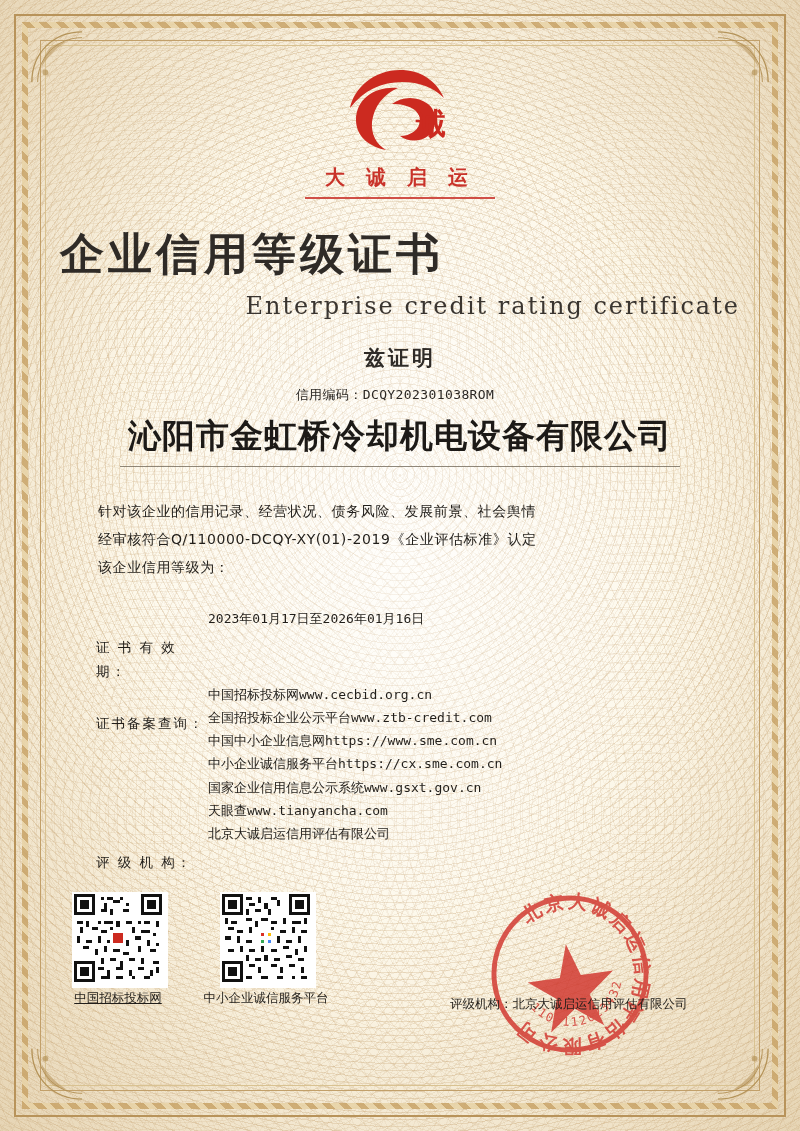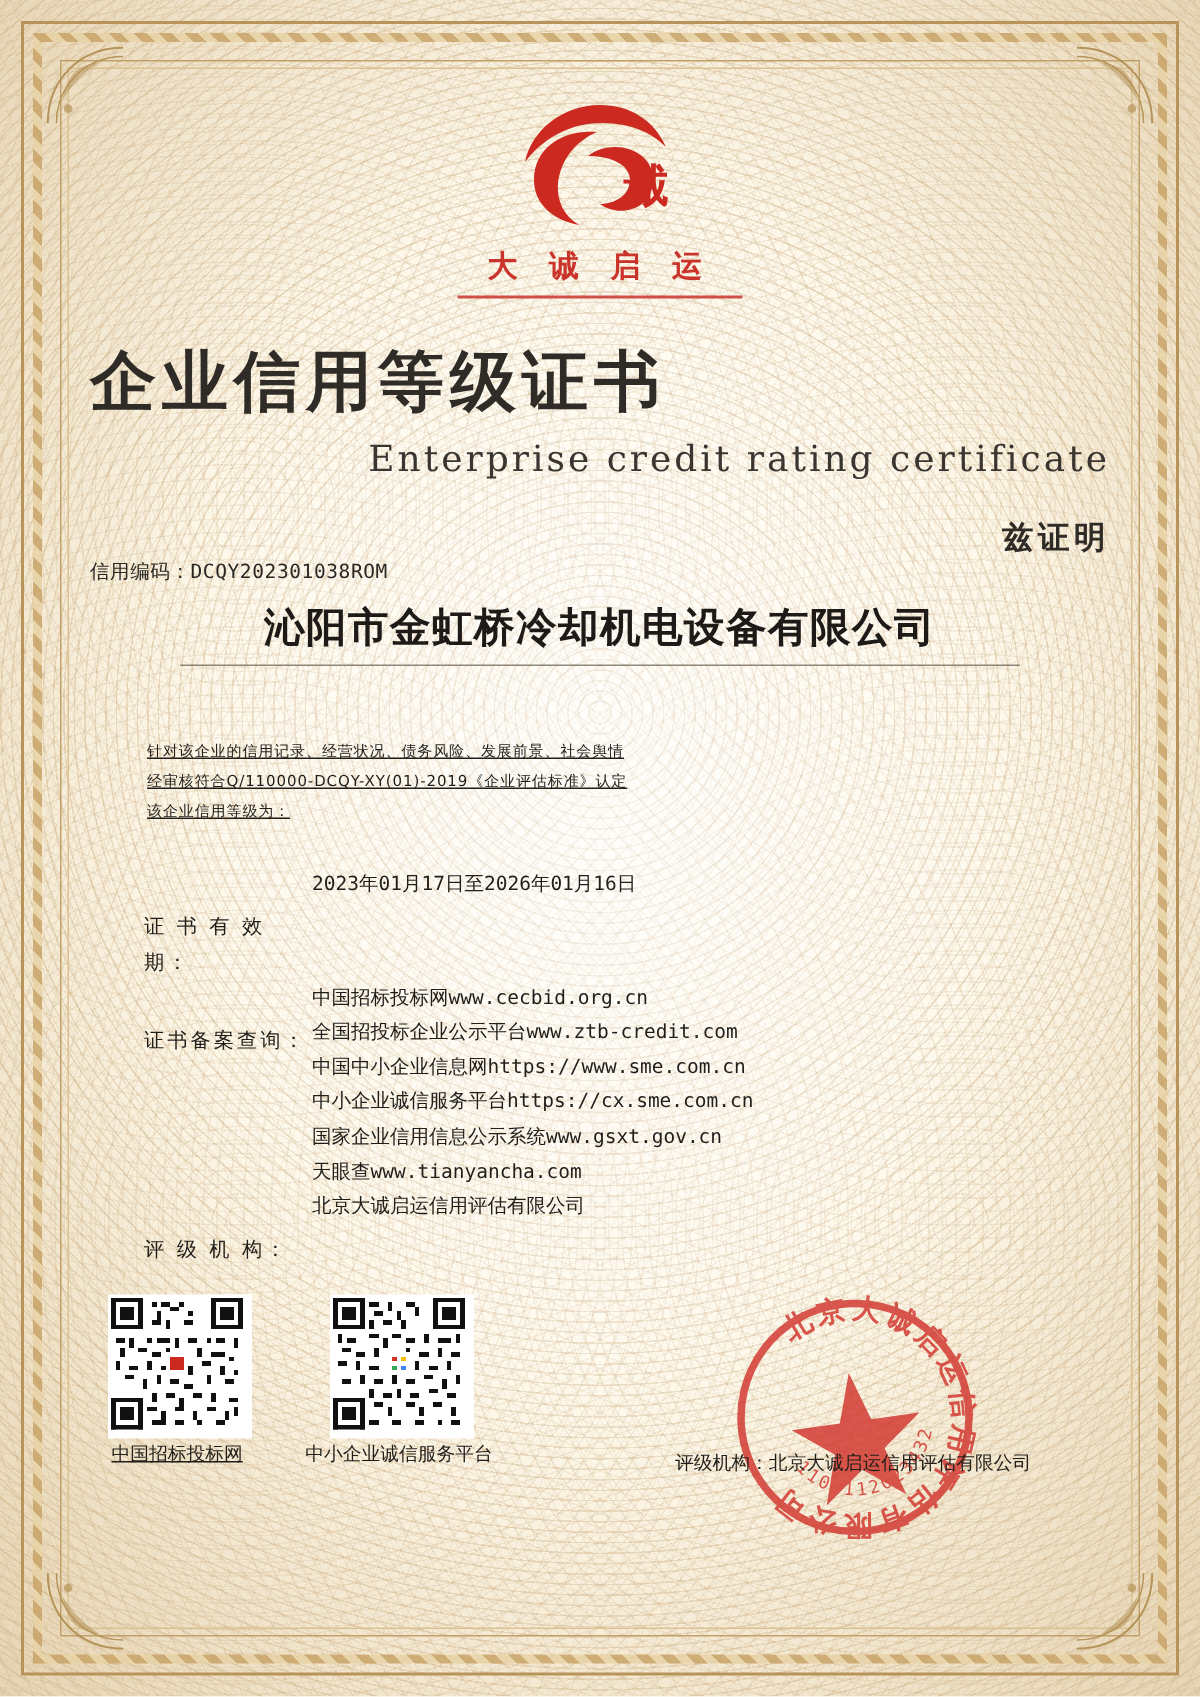"兹证明" .hereby { text-align: right -> center }
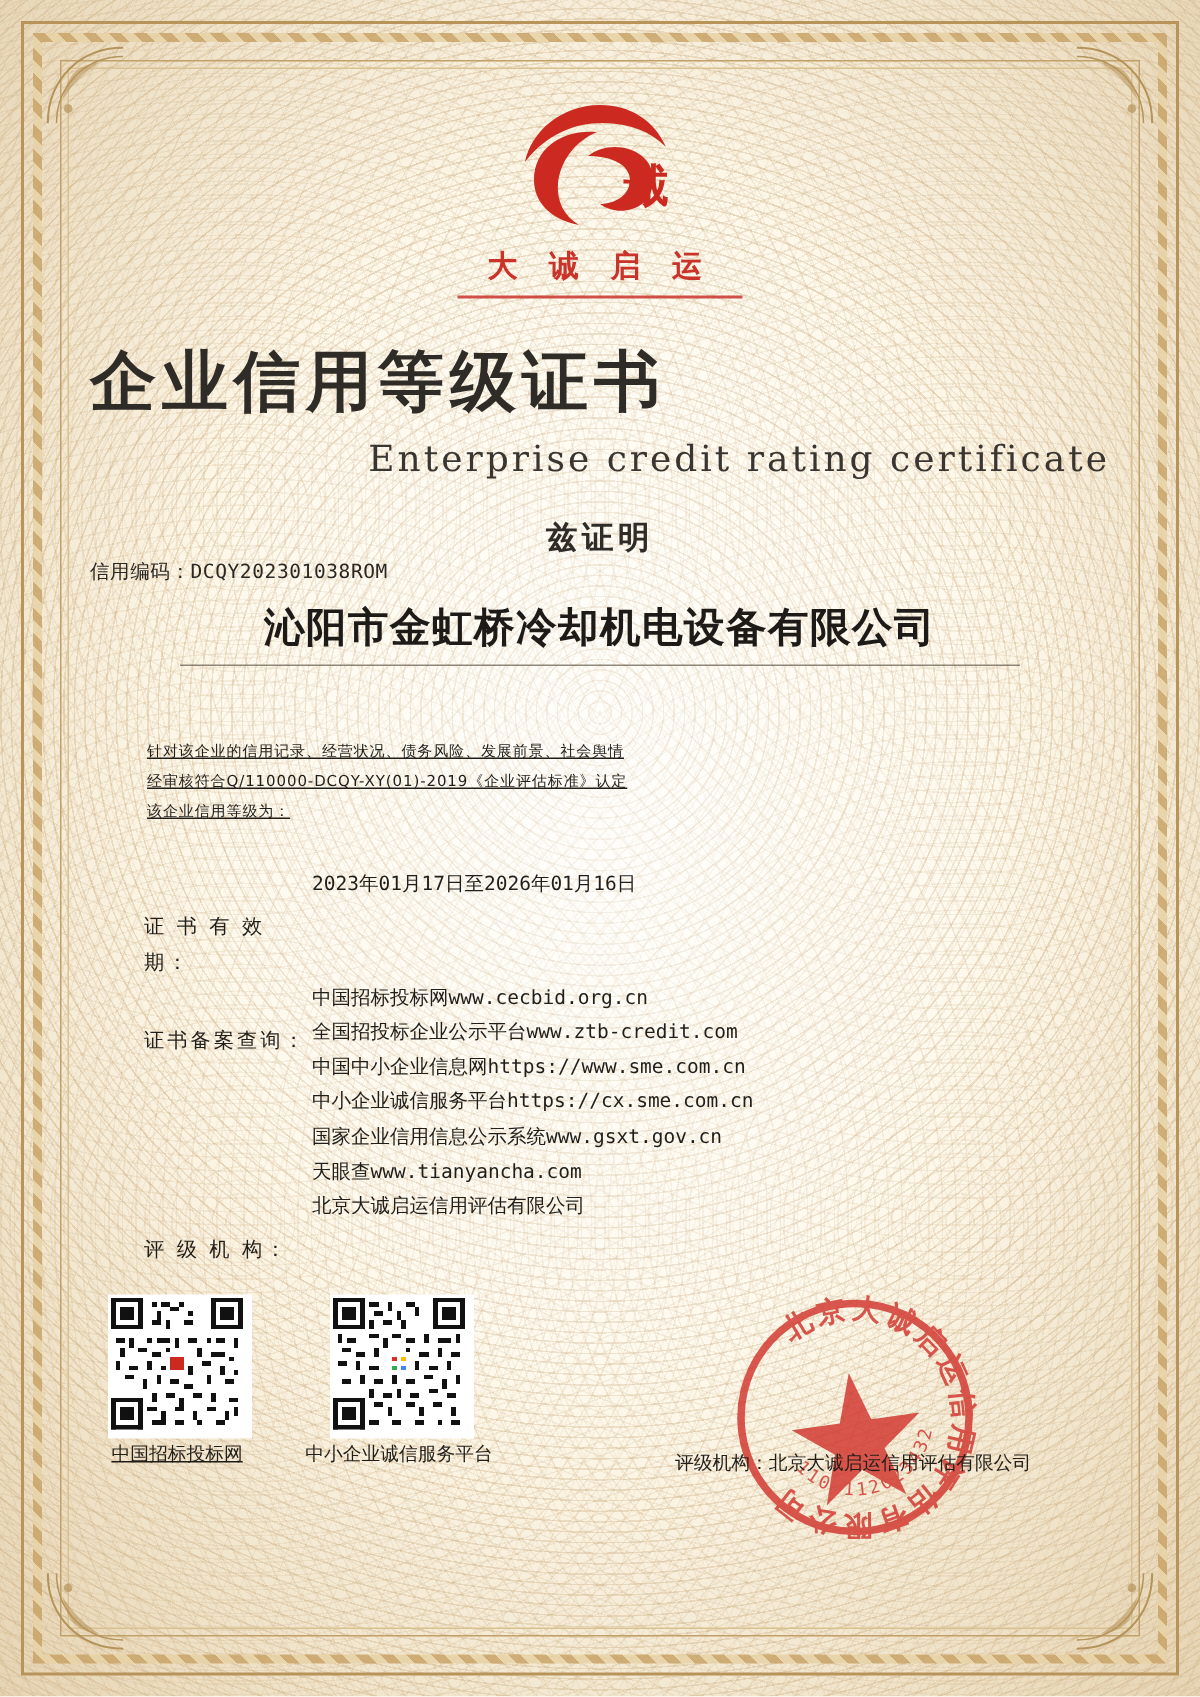"信用编码：DCQY202301038ROM" .code-line { margin-top: none -> 14px; text-align: left -> center }
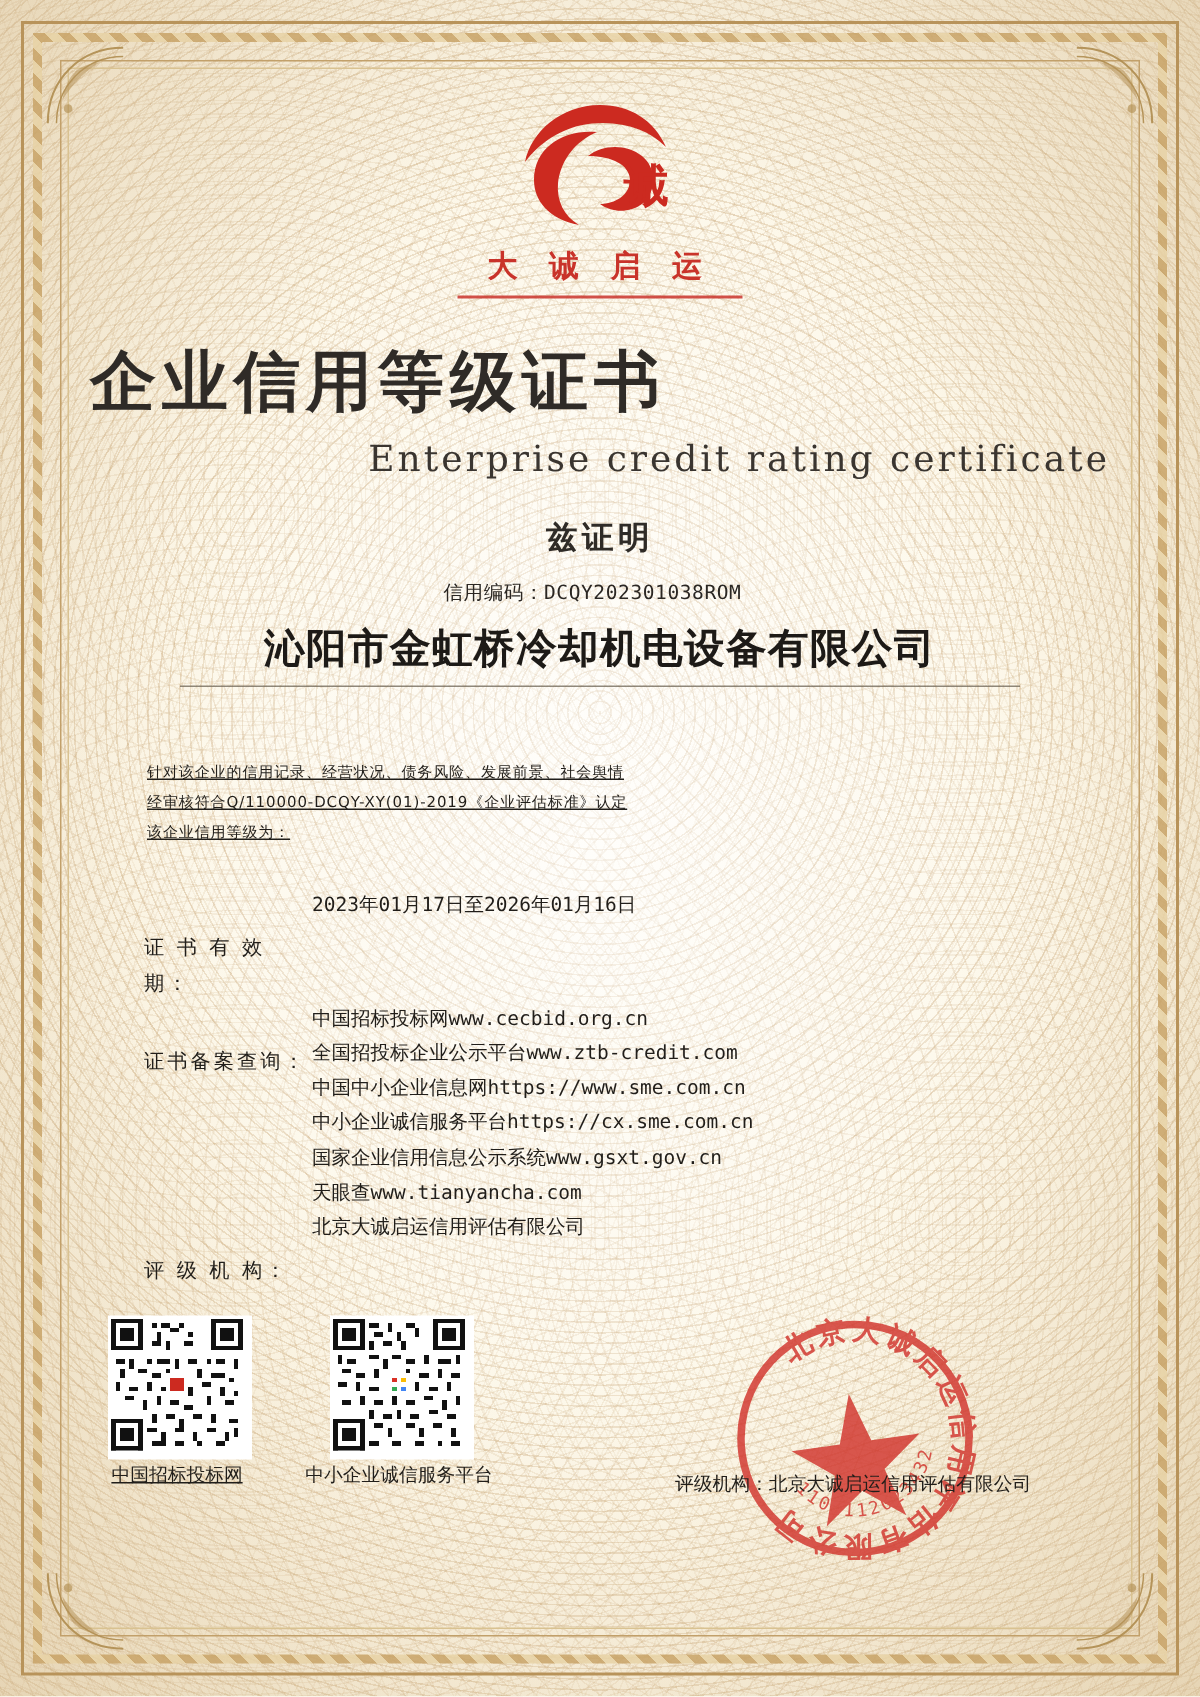"沁阳市金虹桥冷却机电设备有限公司" .company { font-size: 27px -> 33px }
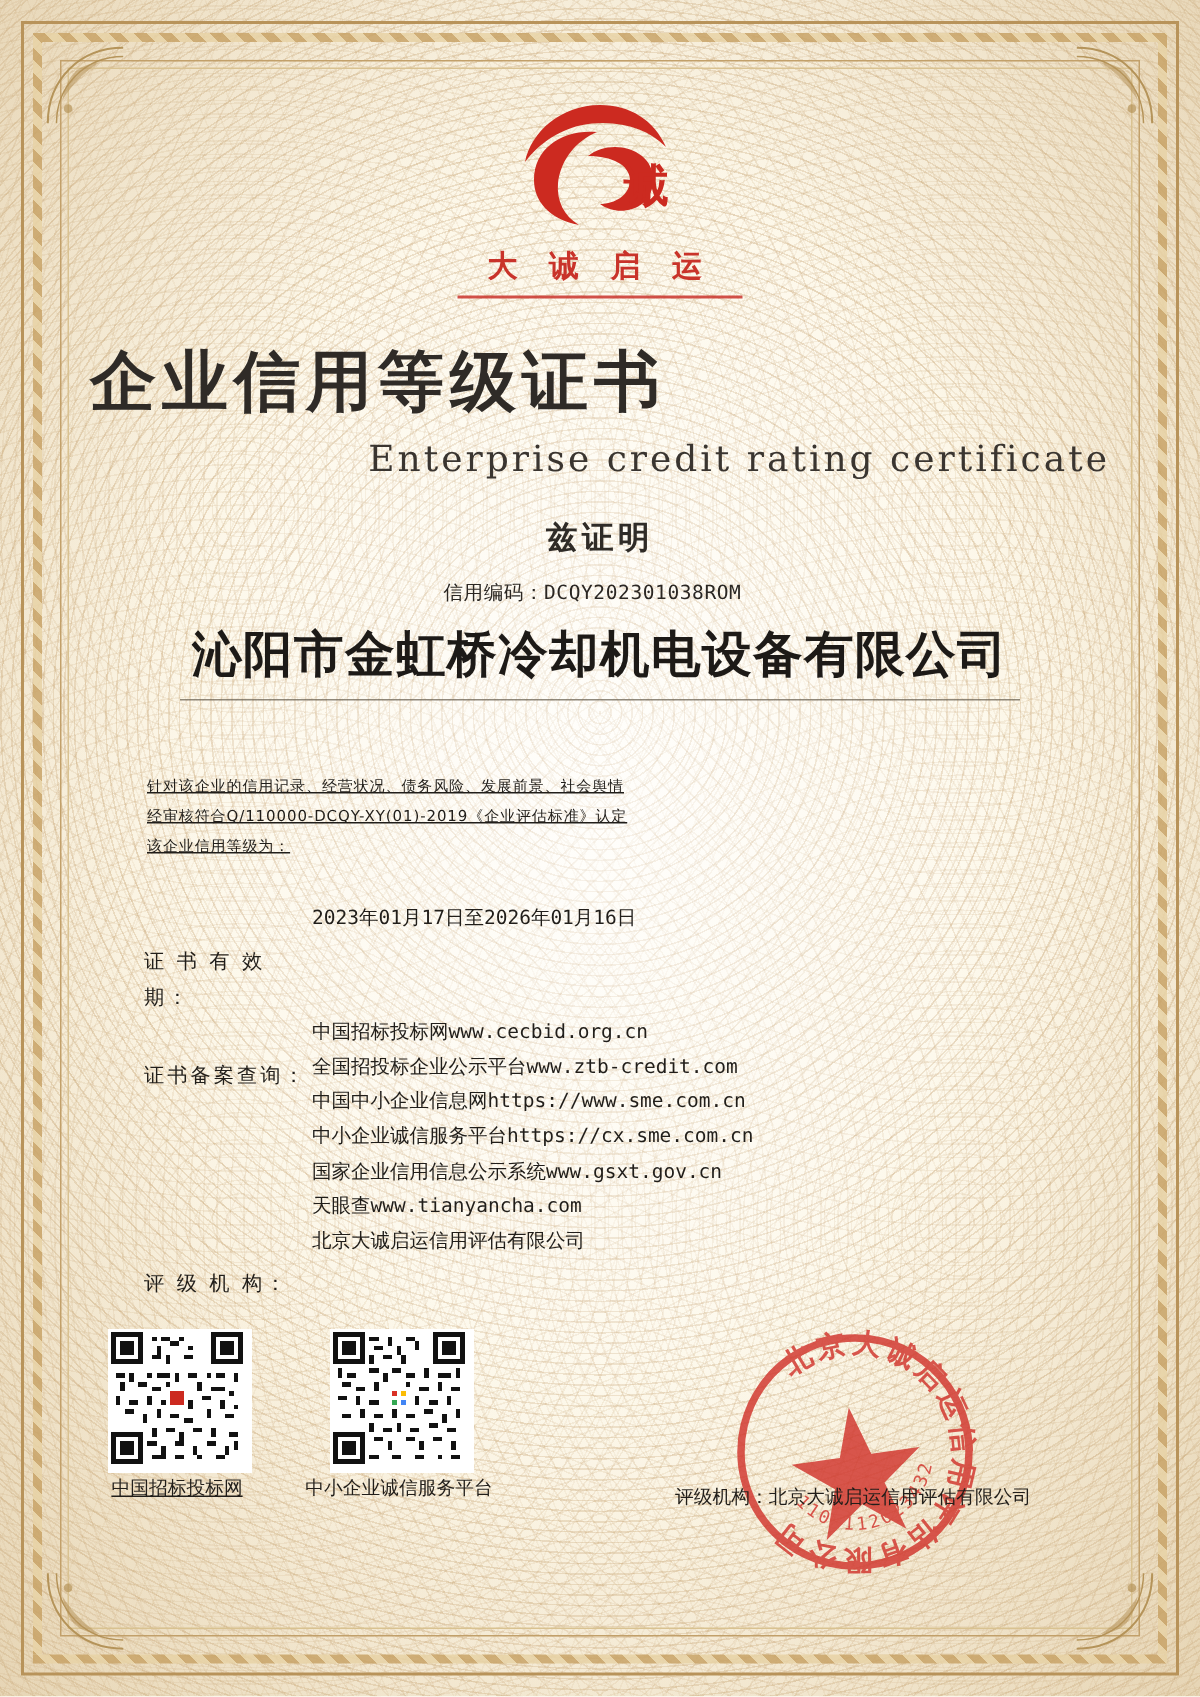"针对该企业的信用记录、经营状况、债务风险、发展前景、社会舆情" .para { font-size: 10px -> 14px; margin: 48px 0 0 38px -> 30px 0 0 38px; text-decoration: underline -> none }
